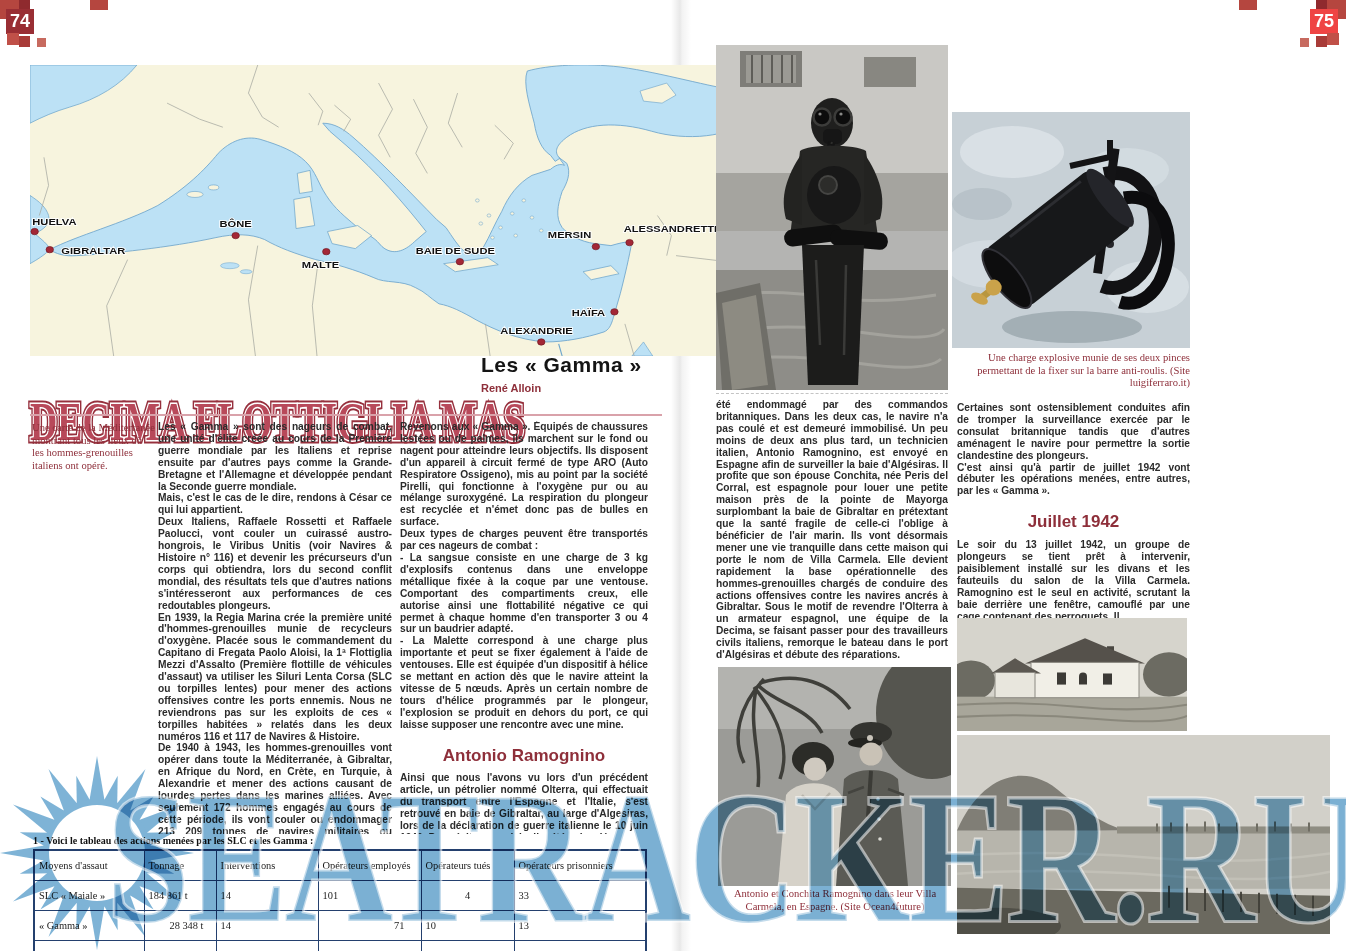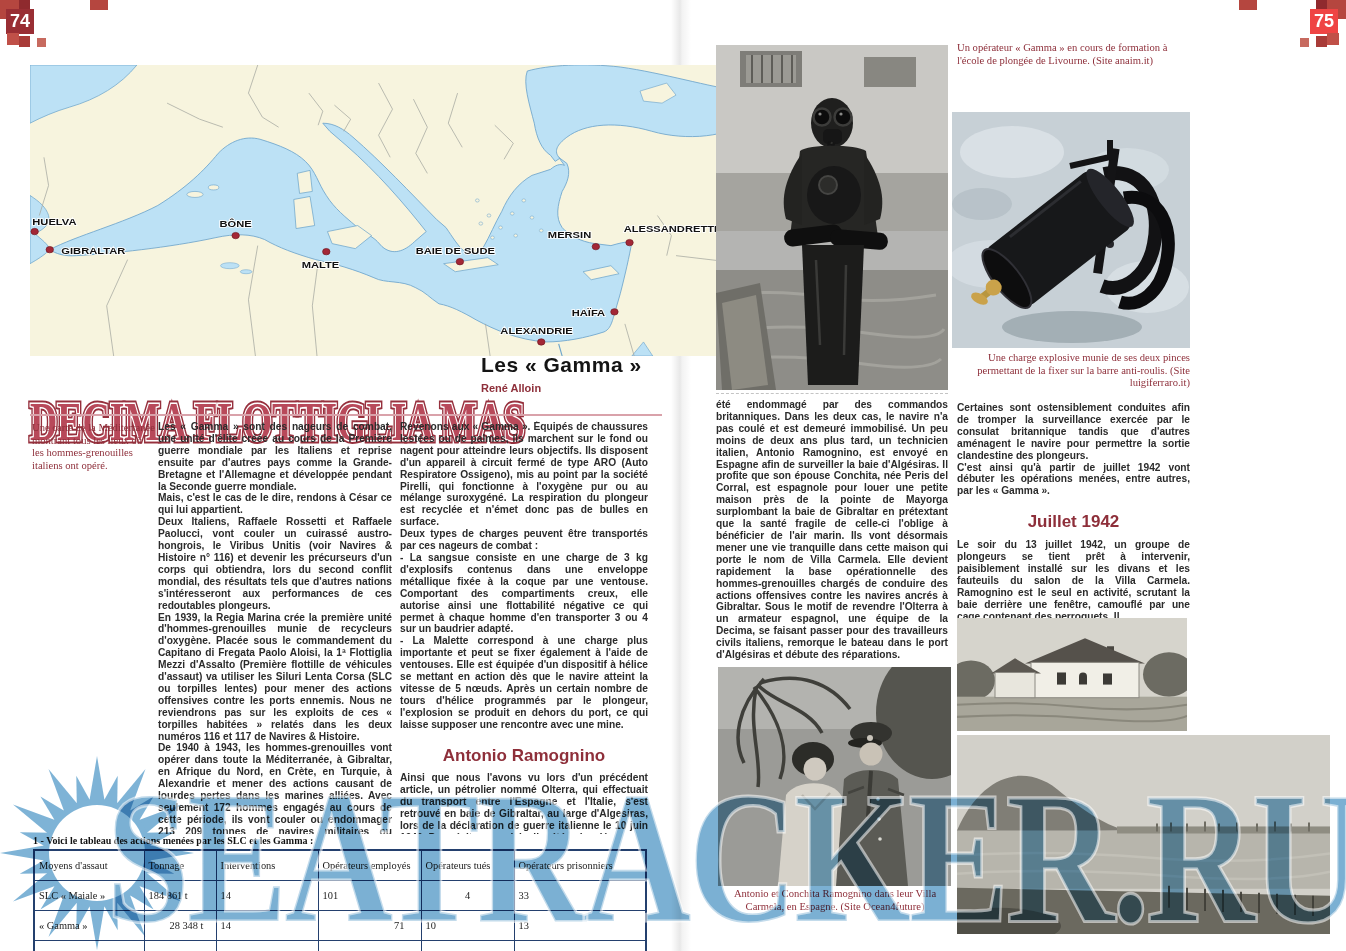"Un opérateur « Gamma »" div.abs { html: <div>Un opérateur « Gamma » en cours de formation à l'école de plongée de Livourne. (Site anaim.it)</div> -> none }
